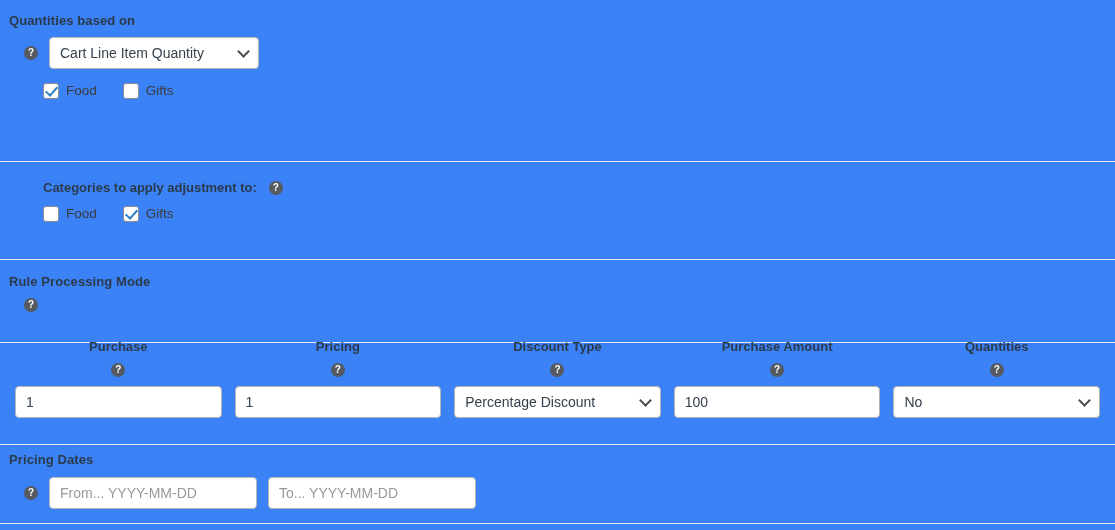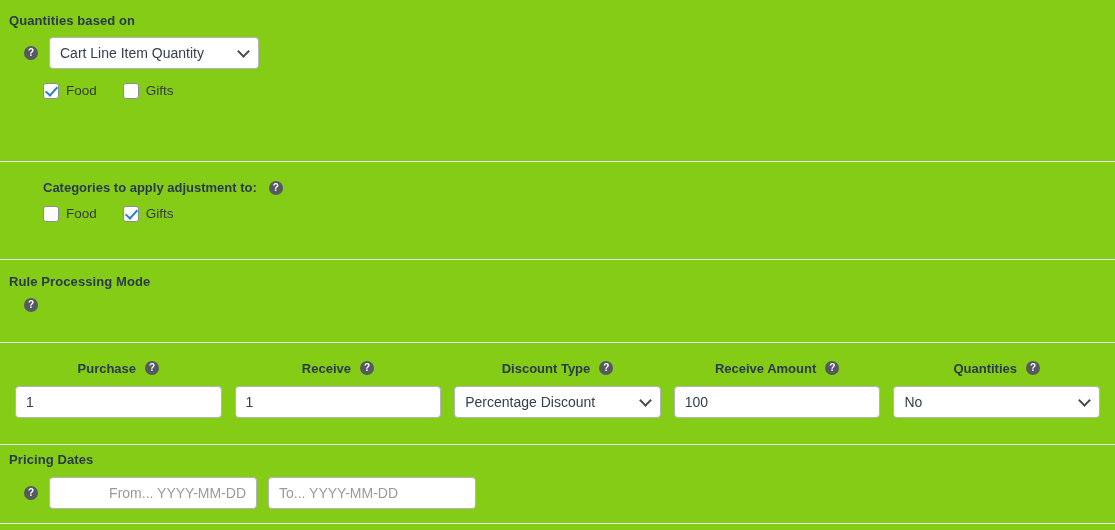"Quantities based on" .section { background: #84cc16 -> #3b82f6 }
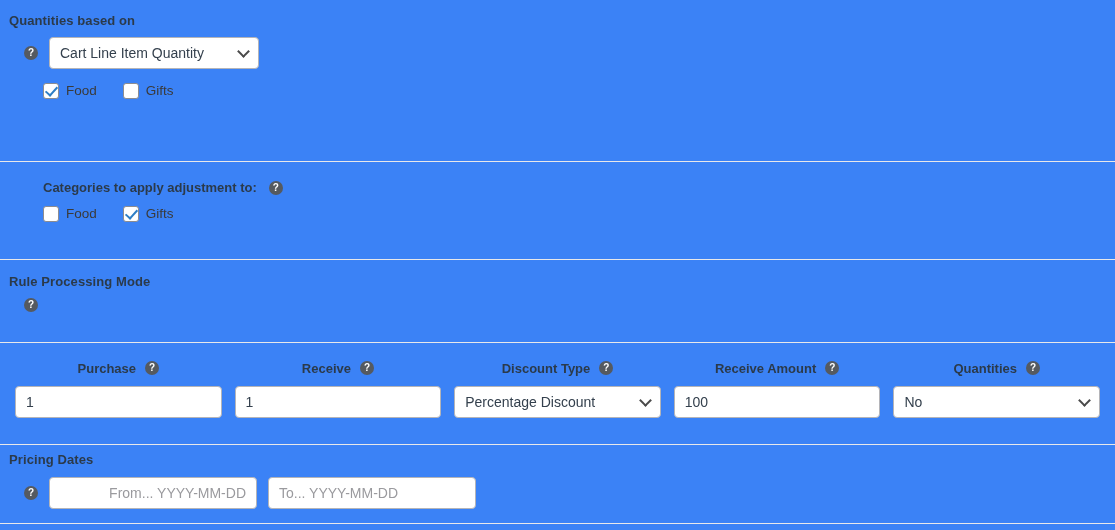"Purchase" .col-head { flex-direction: none -> column; justify-content: center -> flex-end }
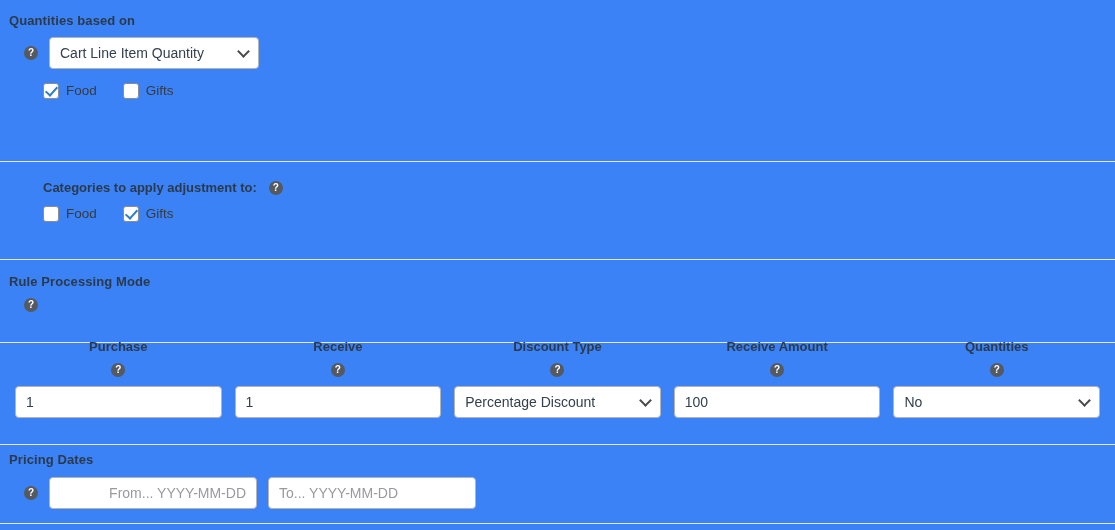"Receive" span { text: Receive -> Pricing }
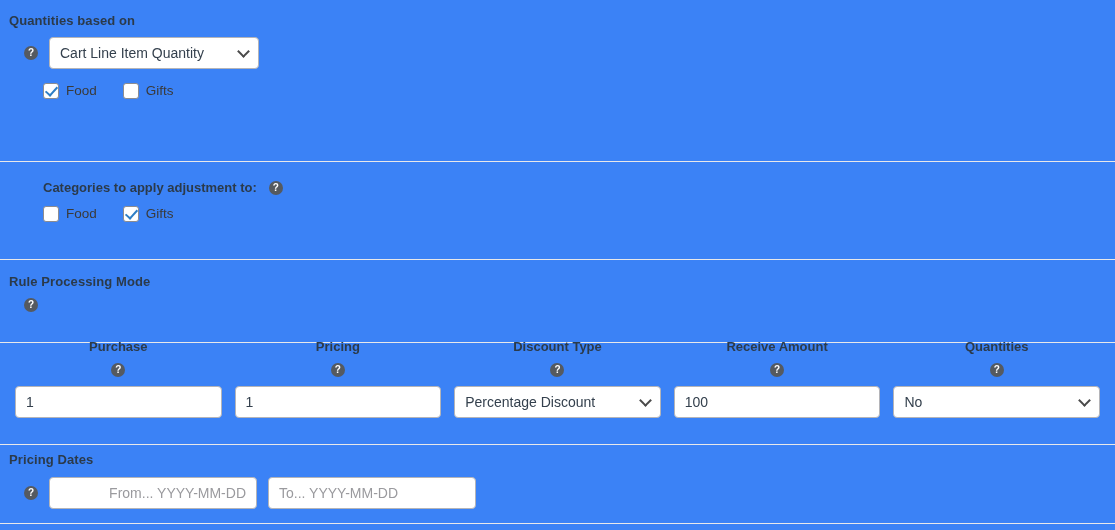"Receive Amount" span { text: Receive -> Purchase }
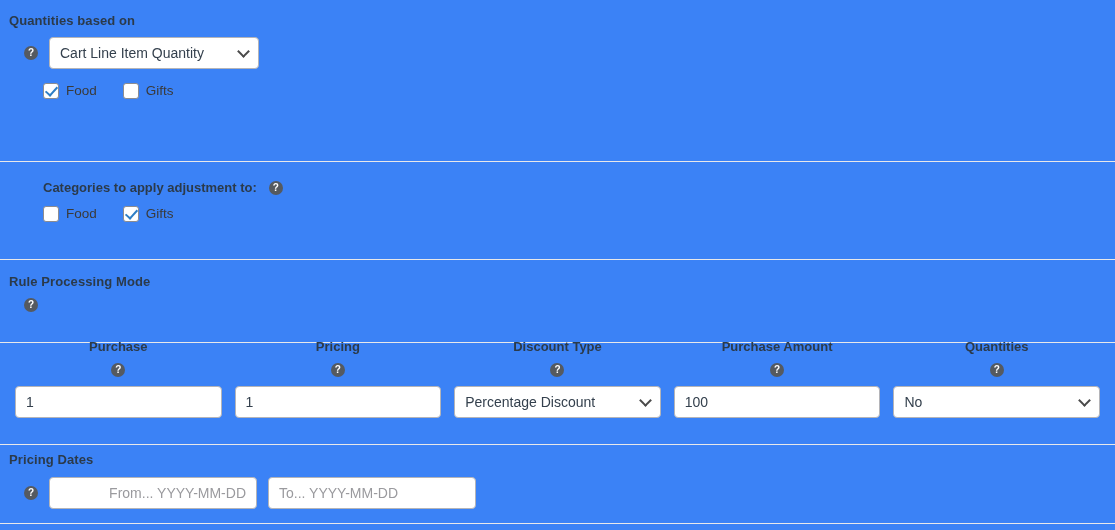"From... YYYY-MM-DD" #date-from { text-align: right -> none }
